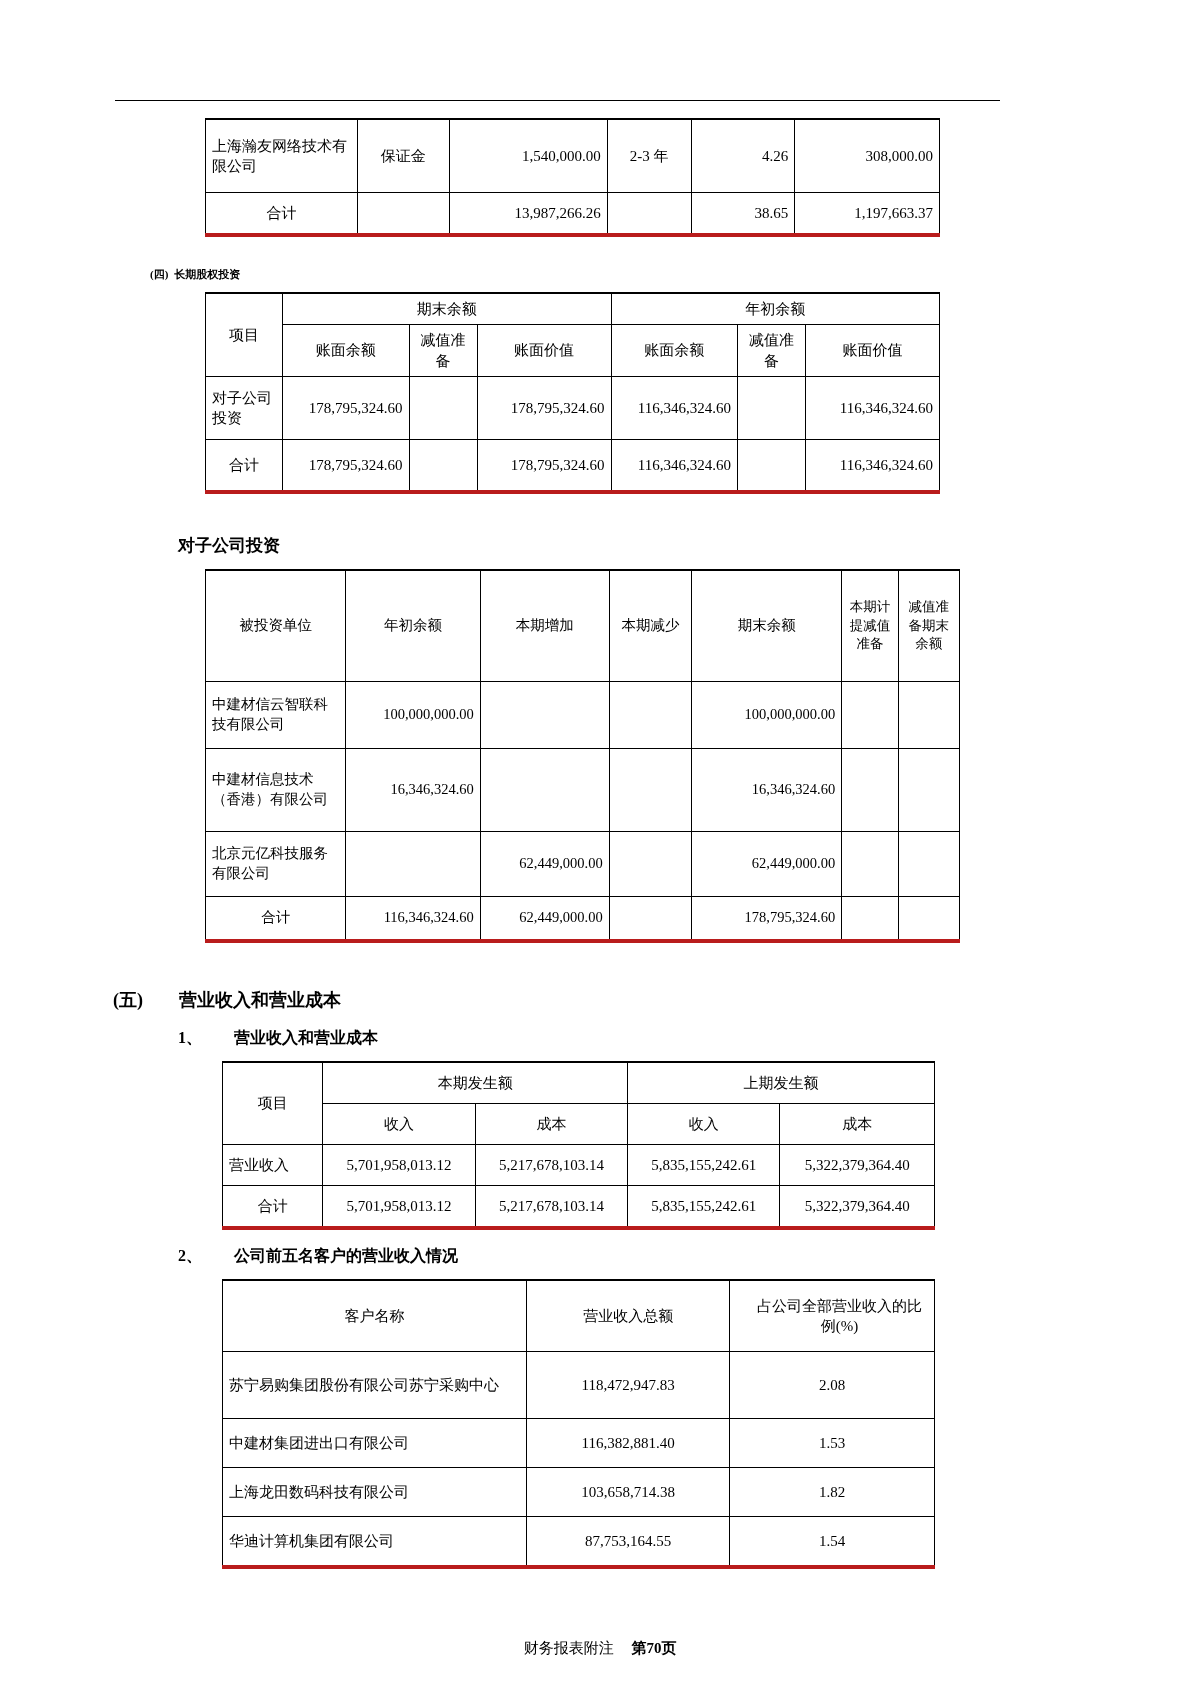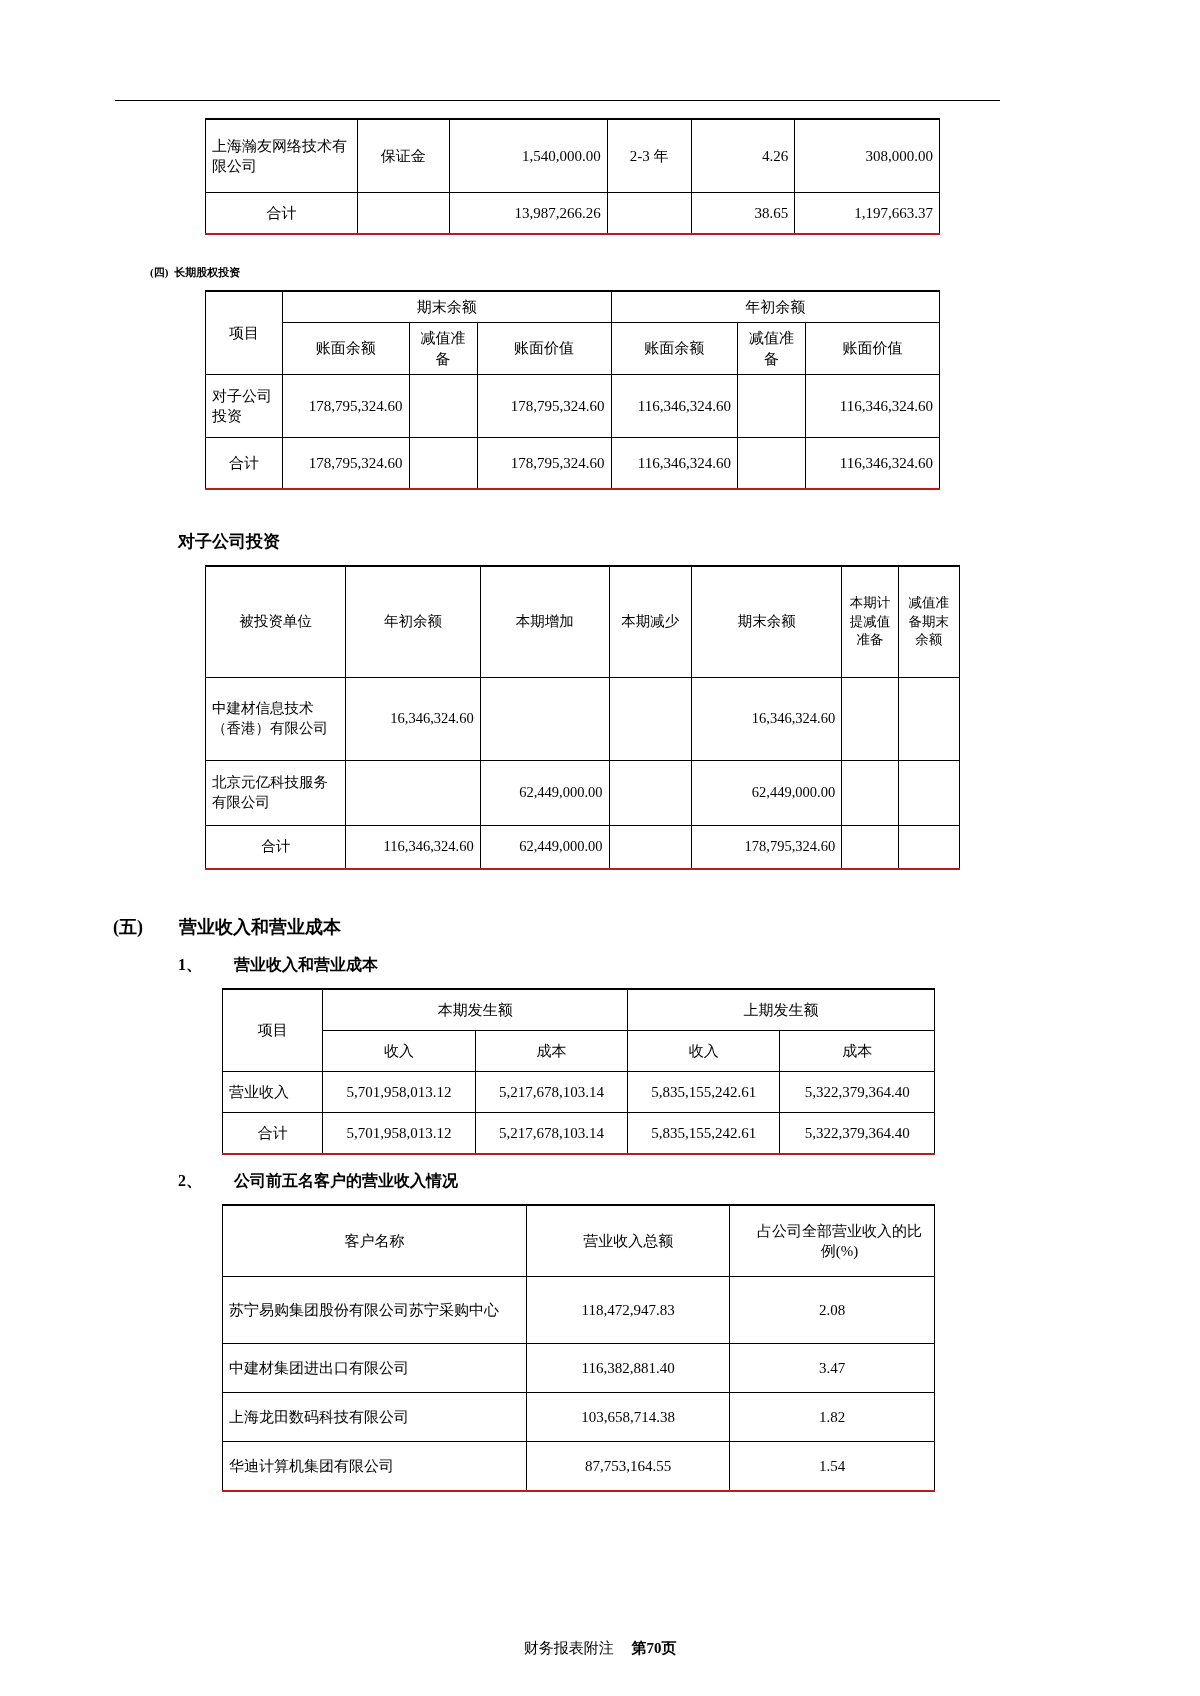"合计" .thick-bottom { border-bottom: 2px solid #b91c1c -> 4px solid #b91c1c }
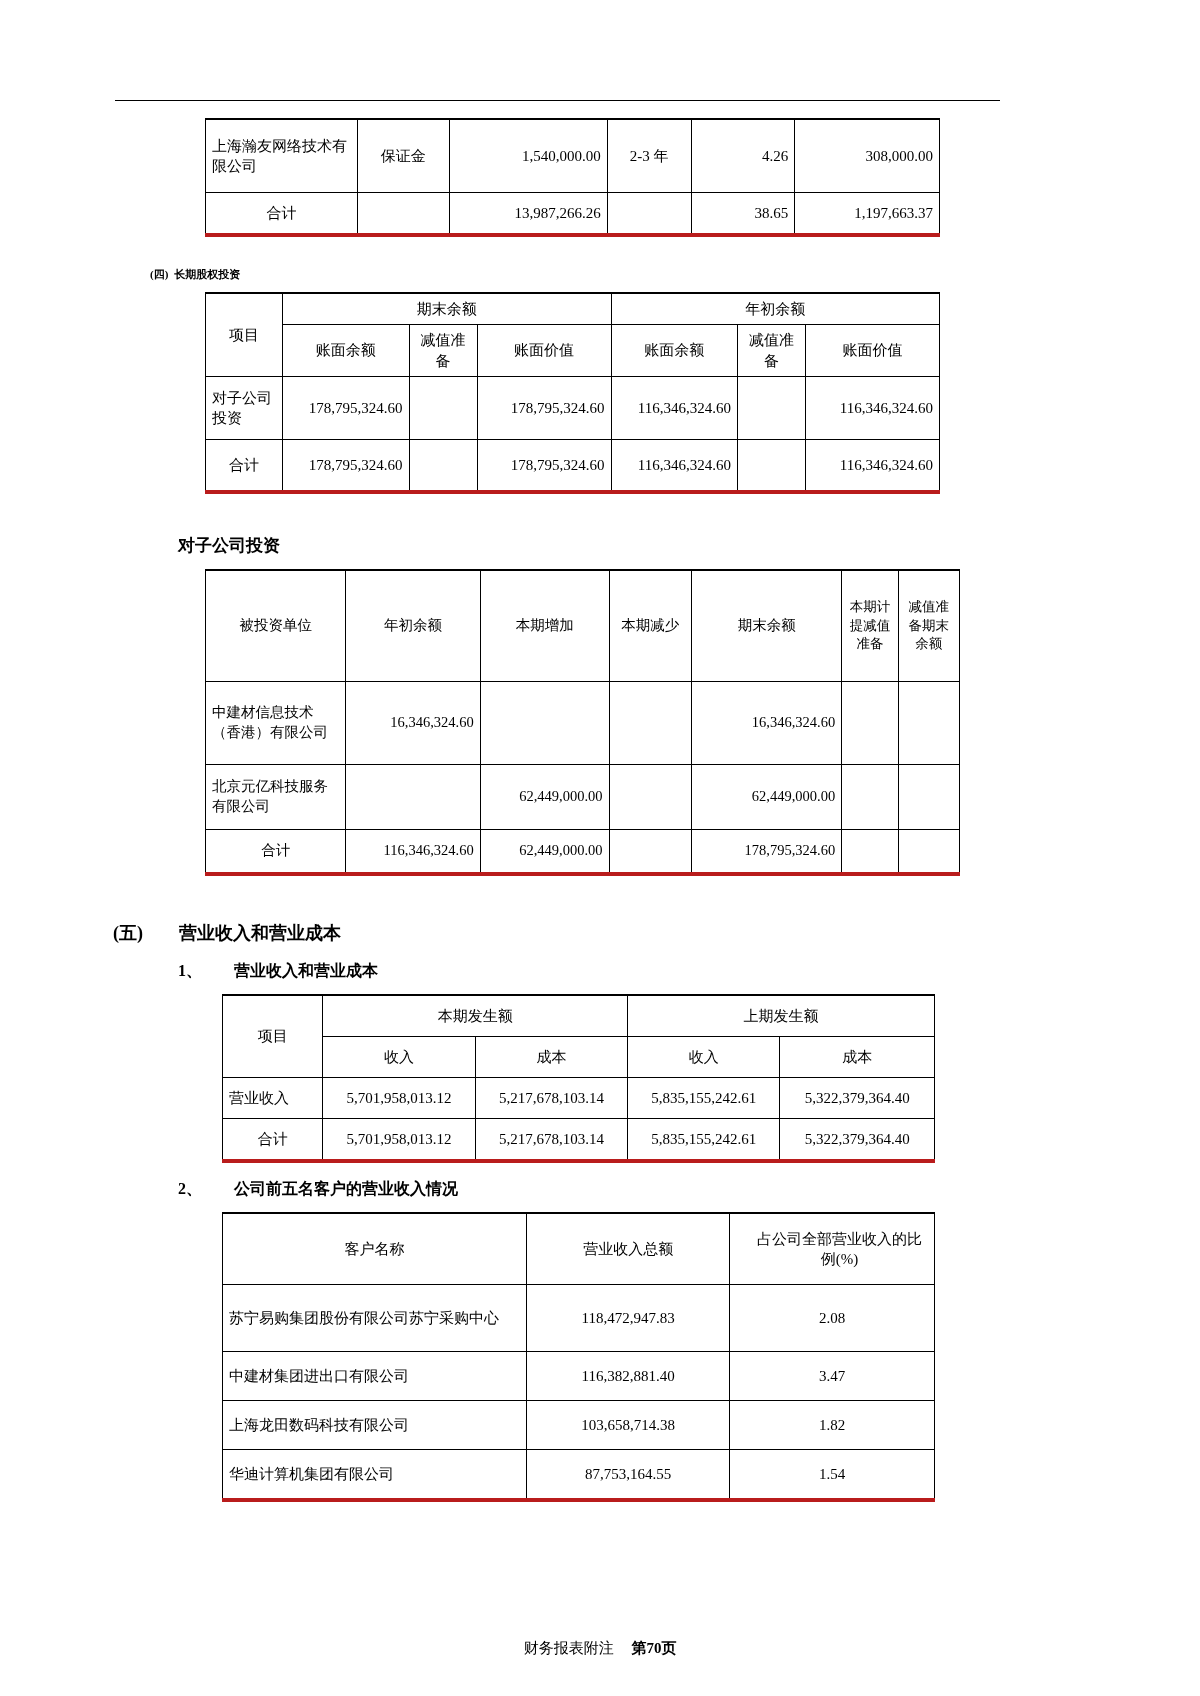"中建材信云智联科技有限公司" tr { html: none -> <tr> <td>中建材信云智联科技有限公司</td> <td>100,000,000.00</td> <td></td> <td></td> <td>100,000,000.00</td> <td></td> <td></td> </tr> }
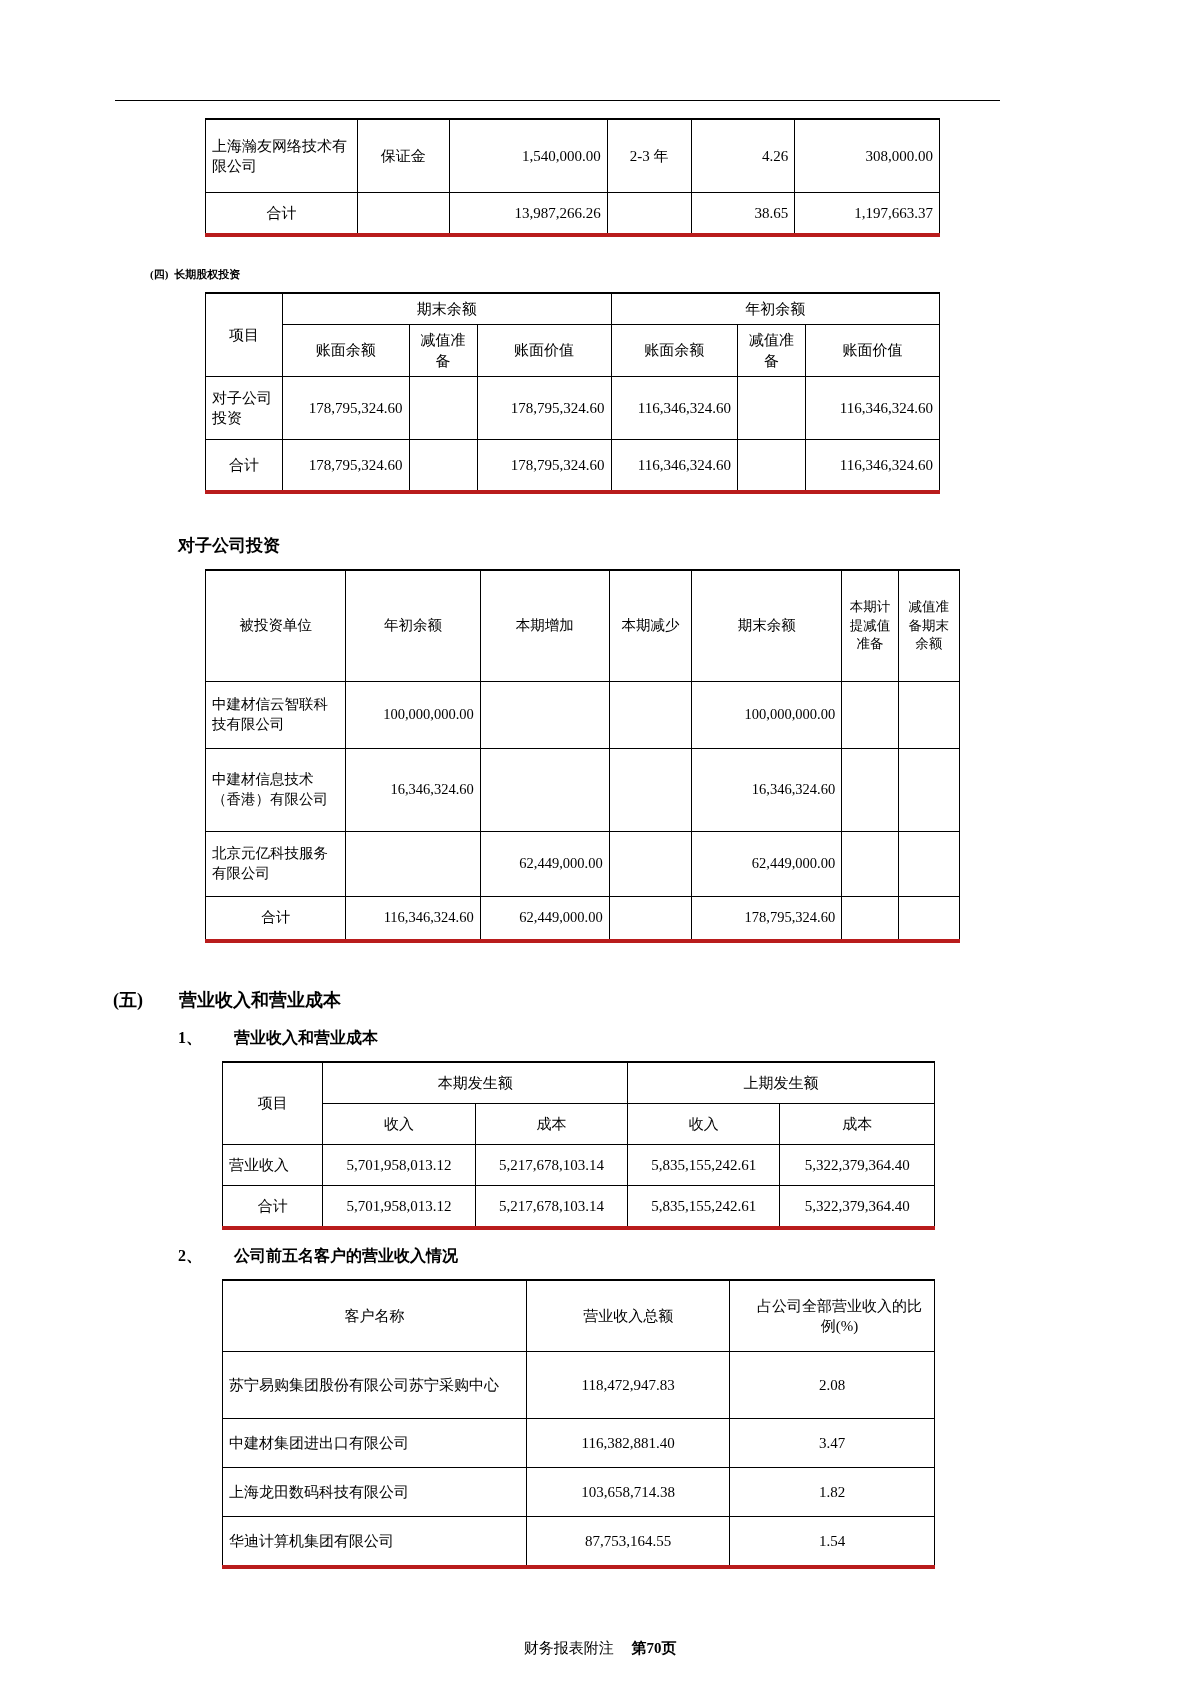"3.47" td.c { text: 3.47 -> 1.53 }
